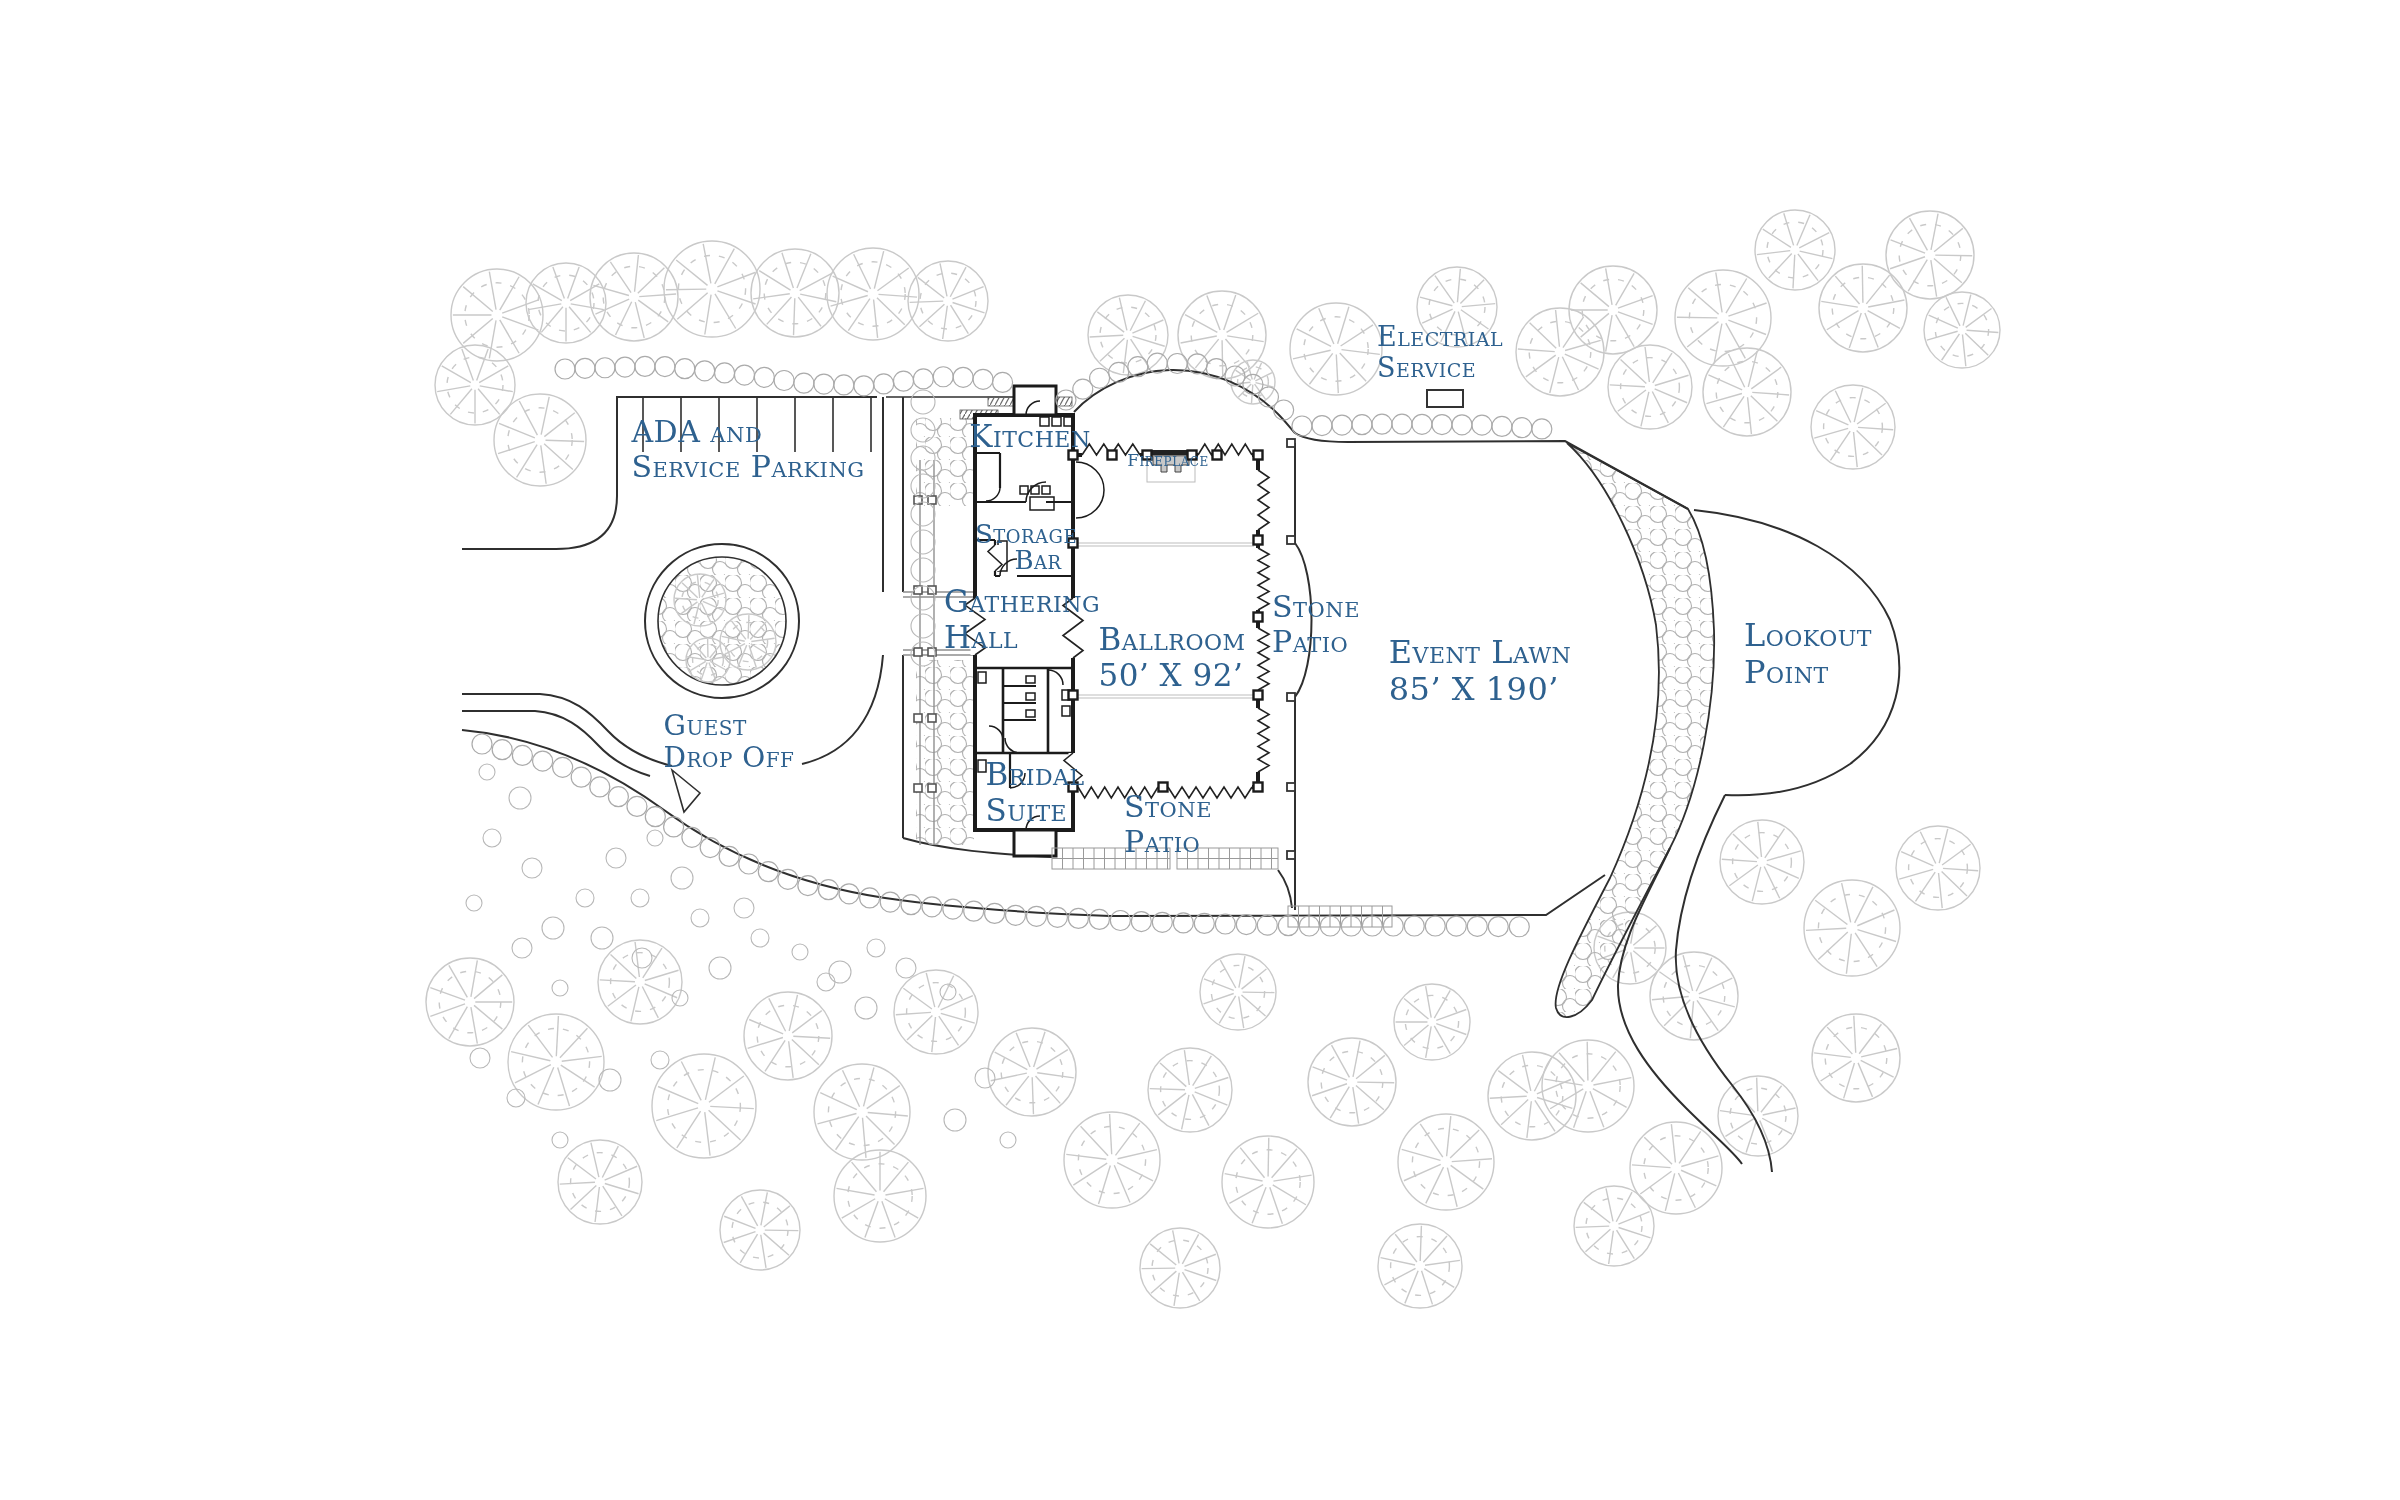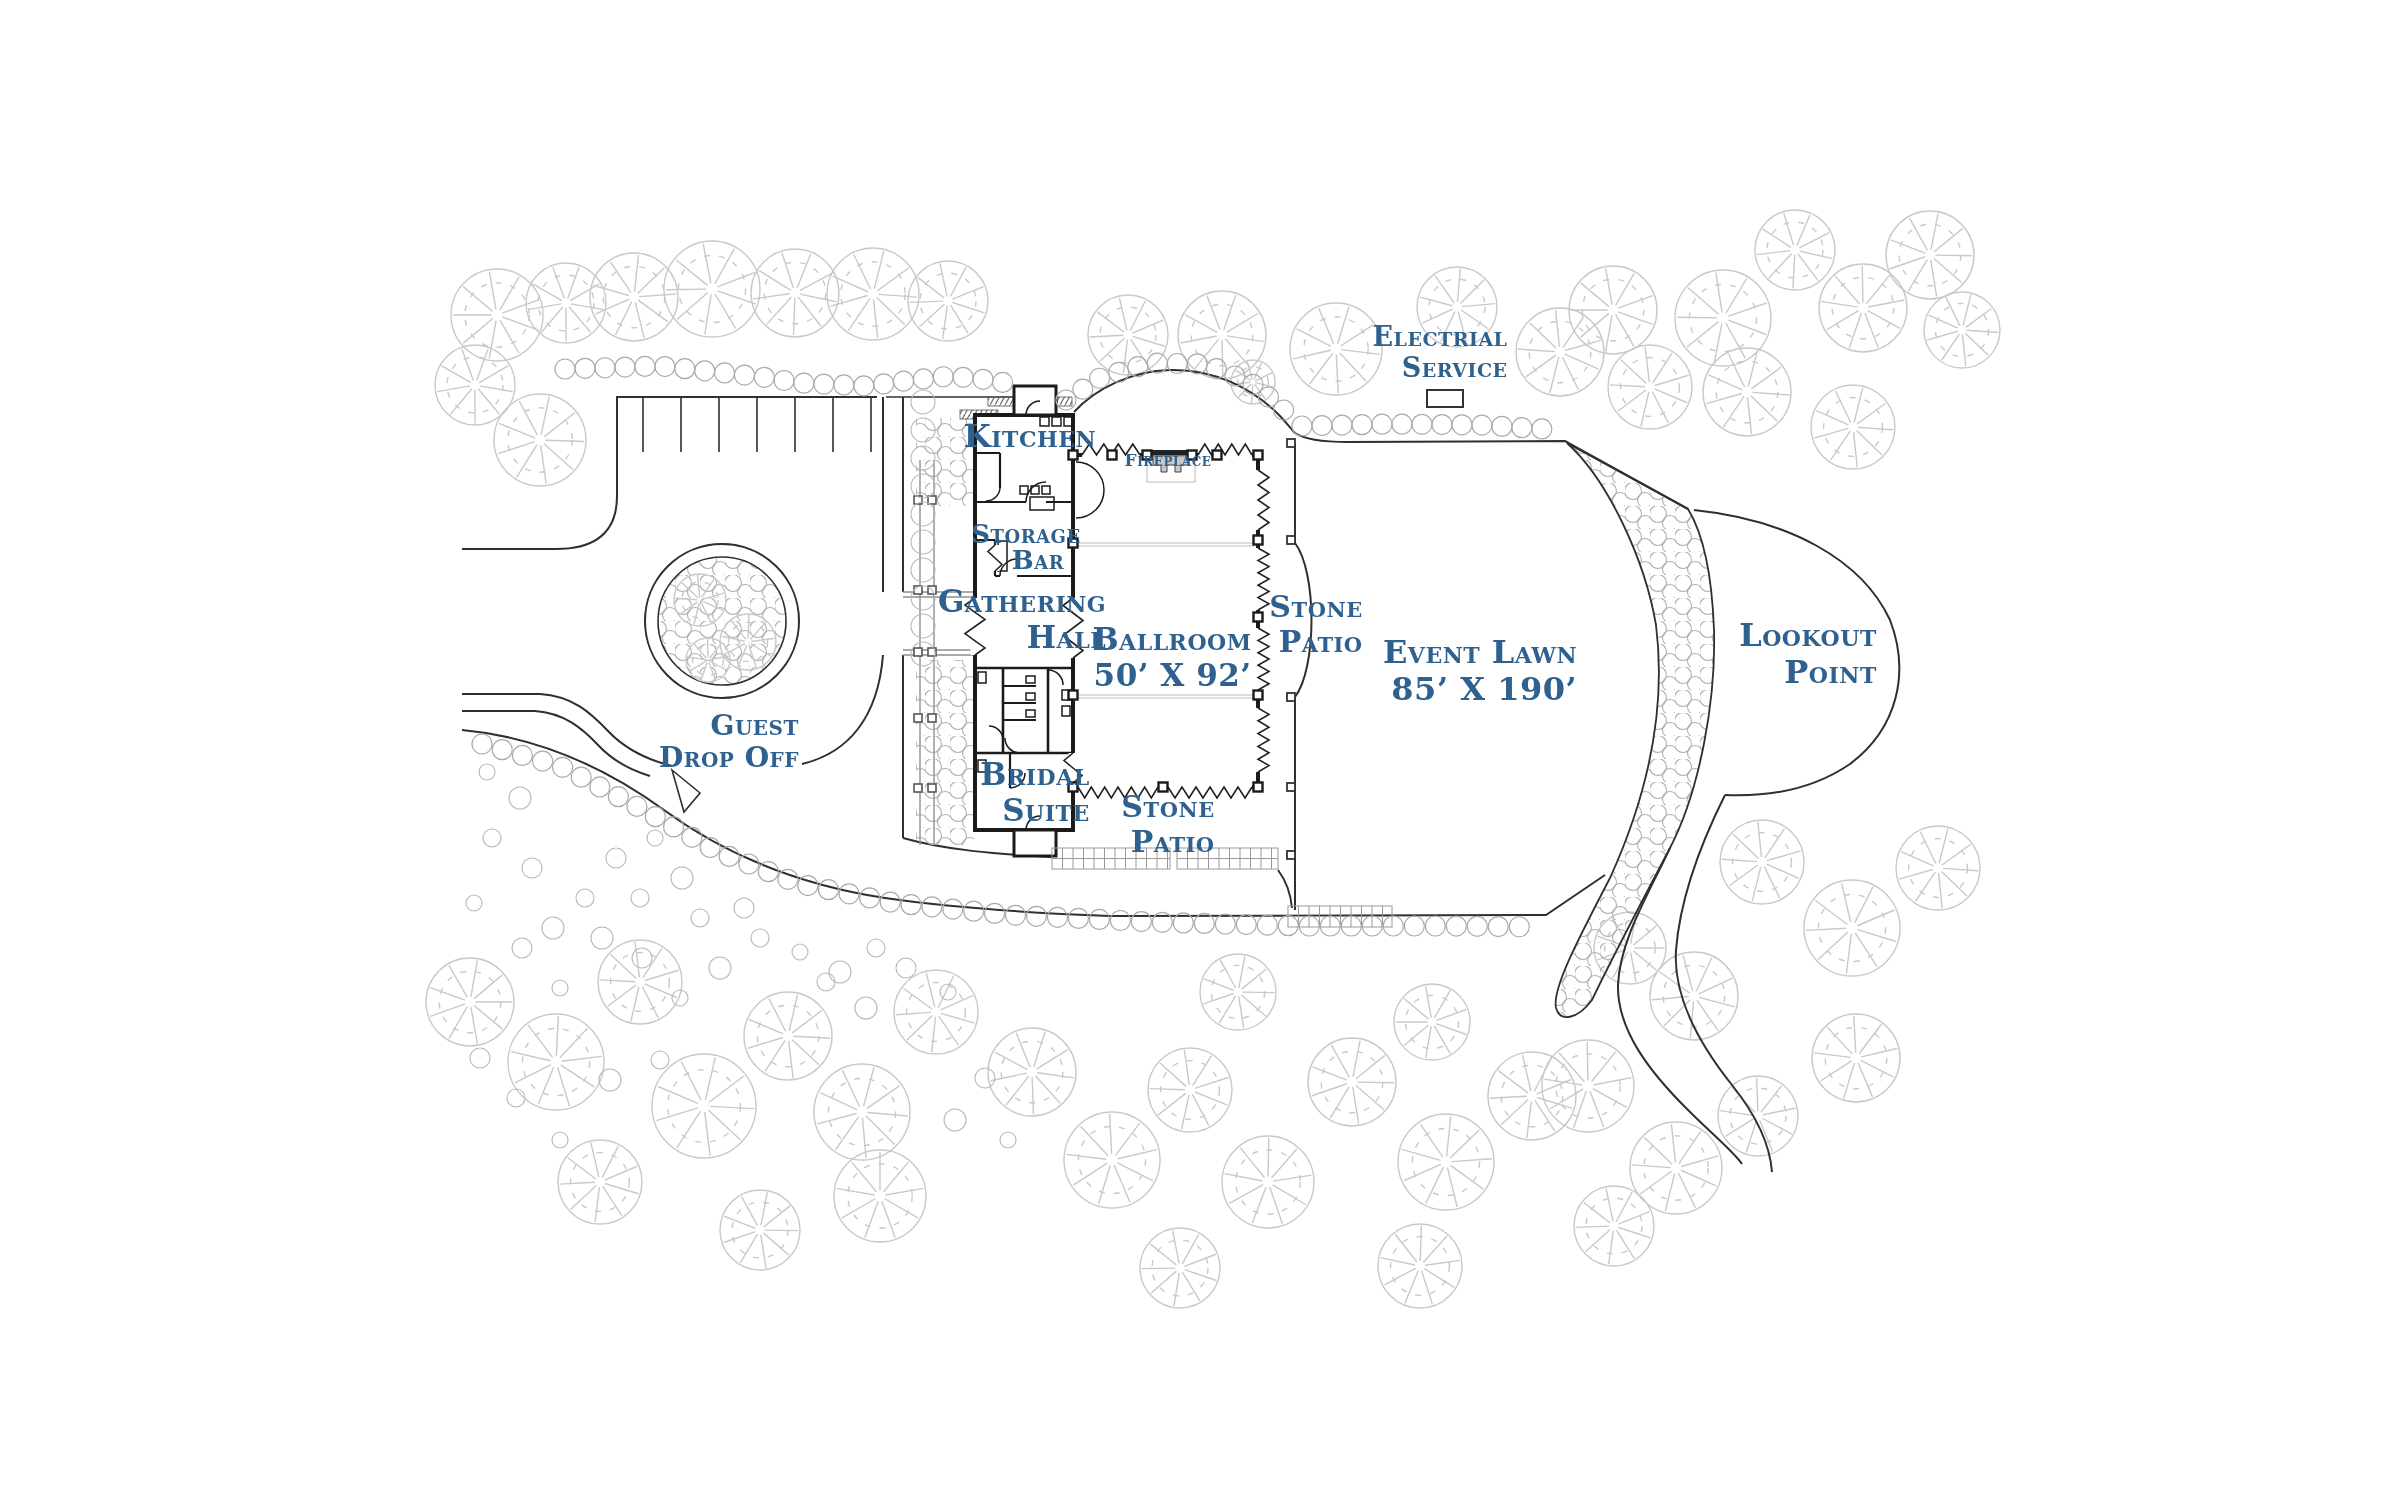"Electrial" .lbl { font-weight: 700 -> 400; text-align: right -> left }
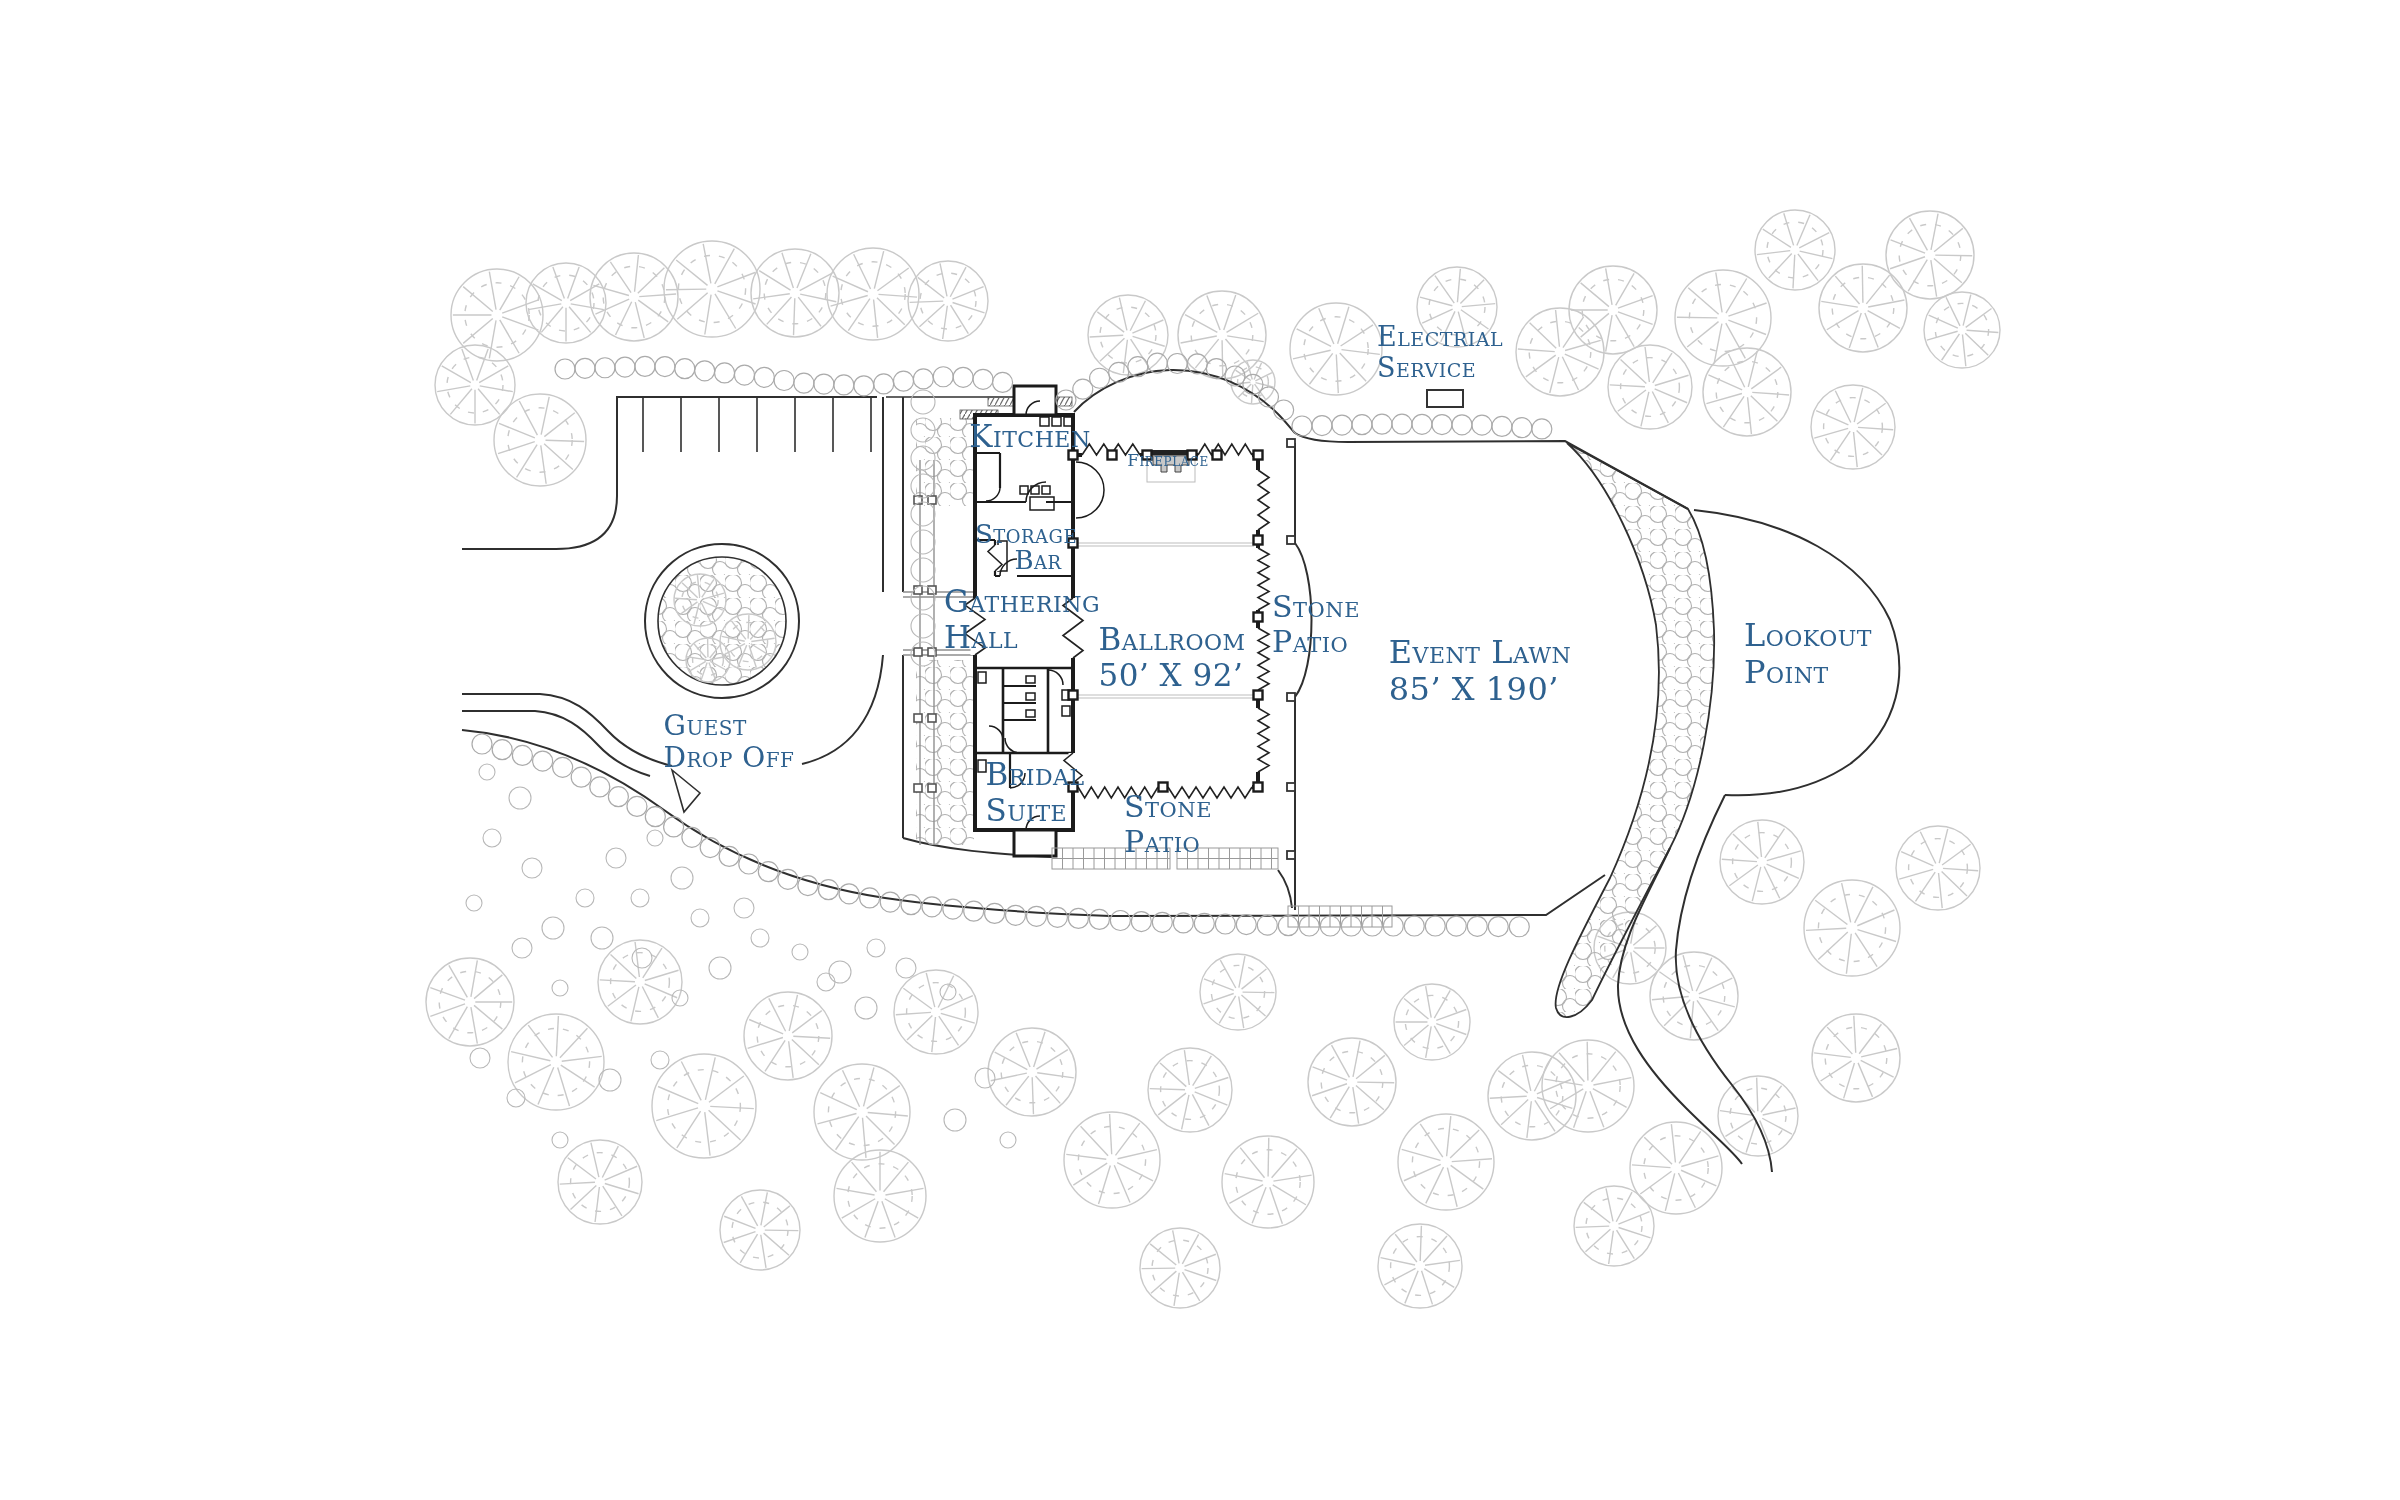"ADA and" div.lbl { html: none -> <div>ADA and Service Parking</div> }
